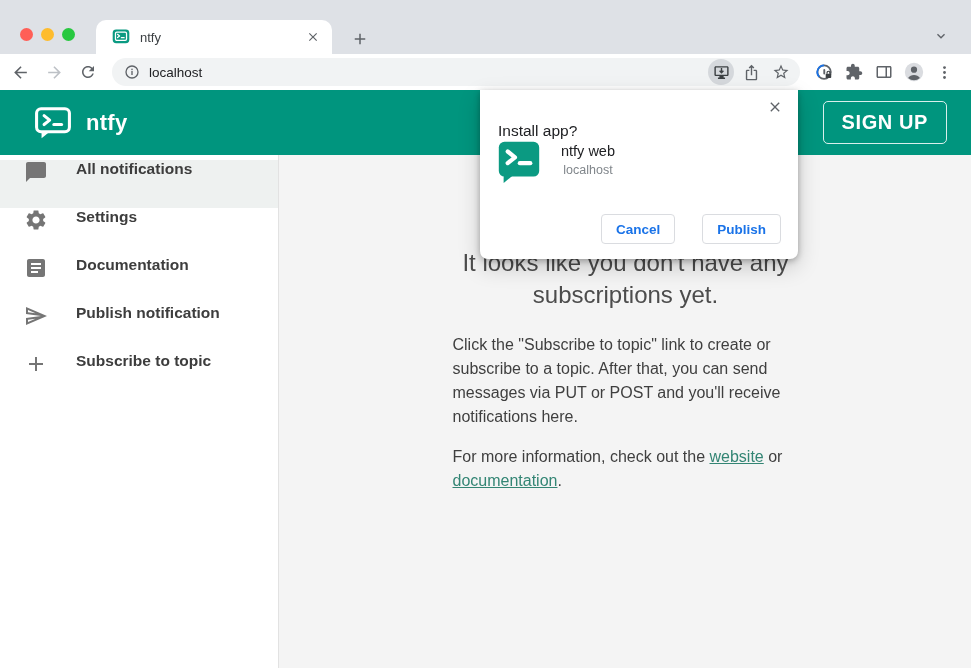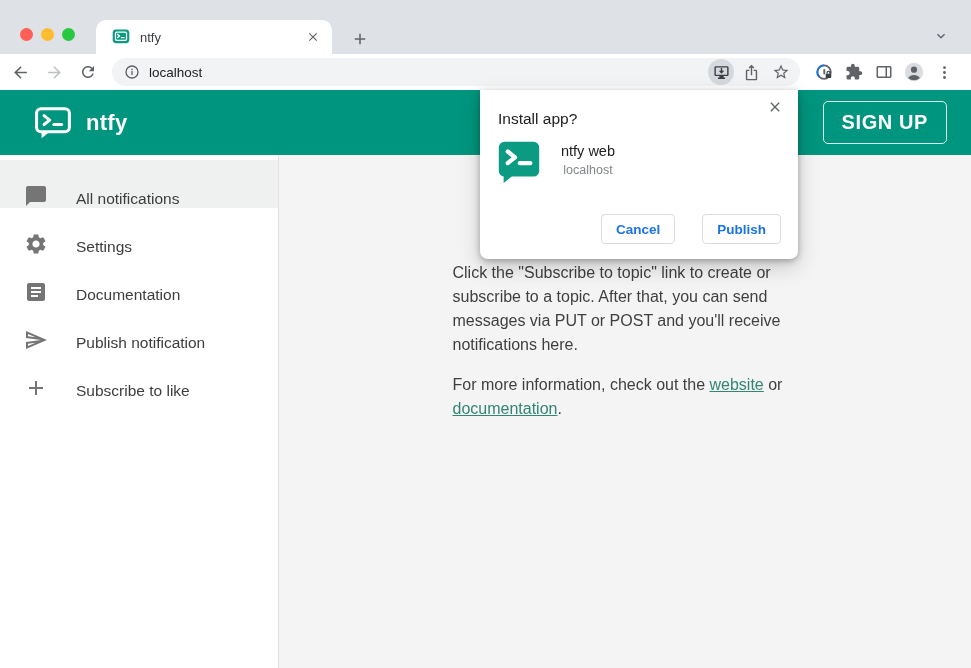"Install app?" .dlg-title { top: 20px -> 32px }
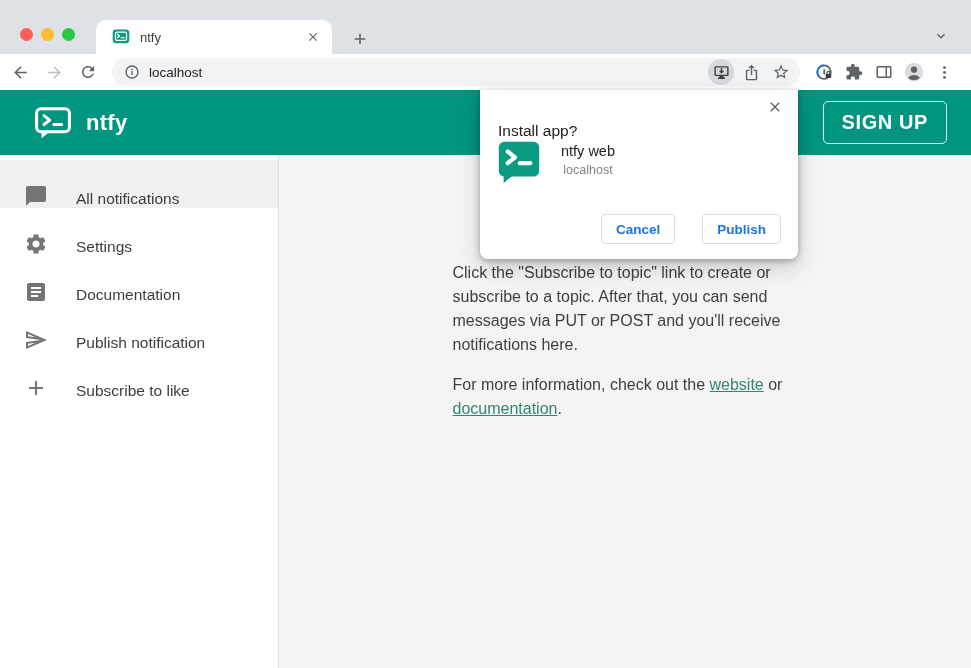"All notifications" .side-item { align-items: flex-end -> flex-start; font-weight: none -> bold }
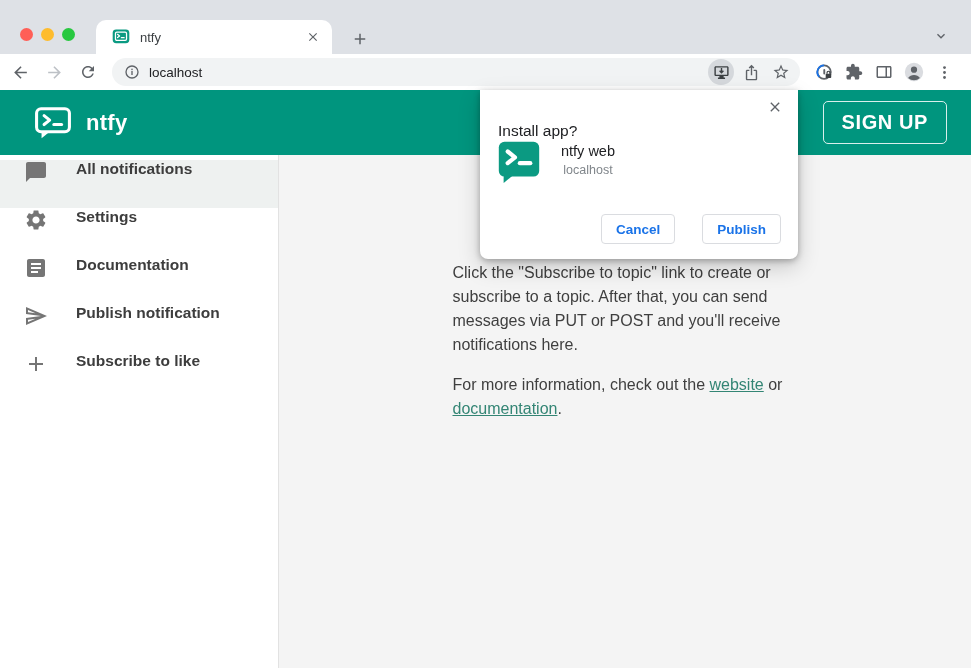"It looks like you don't" h2.empty-h { html: none -> <h2> <span>It looks like you don't have any</span> <span>subscriptions yet.</span> </h2> }
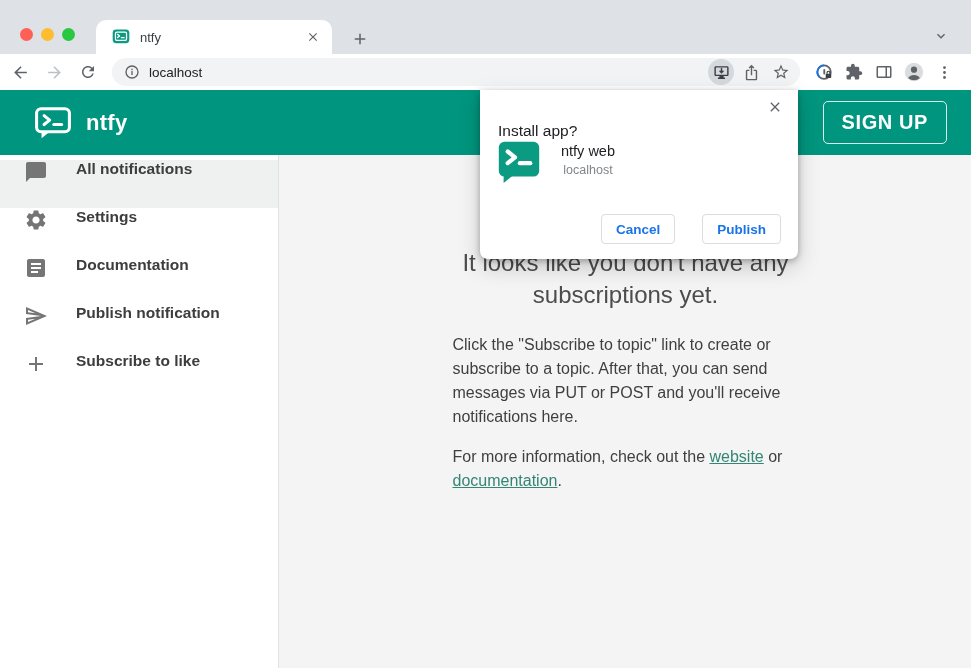"Subscribe to like" span.side-label { text: like -> topic }
